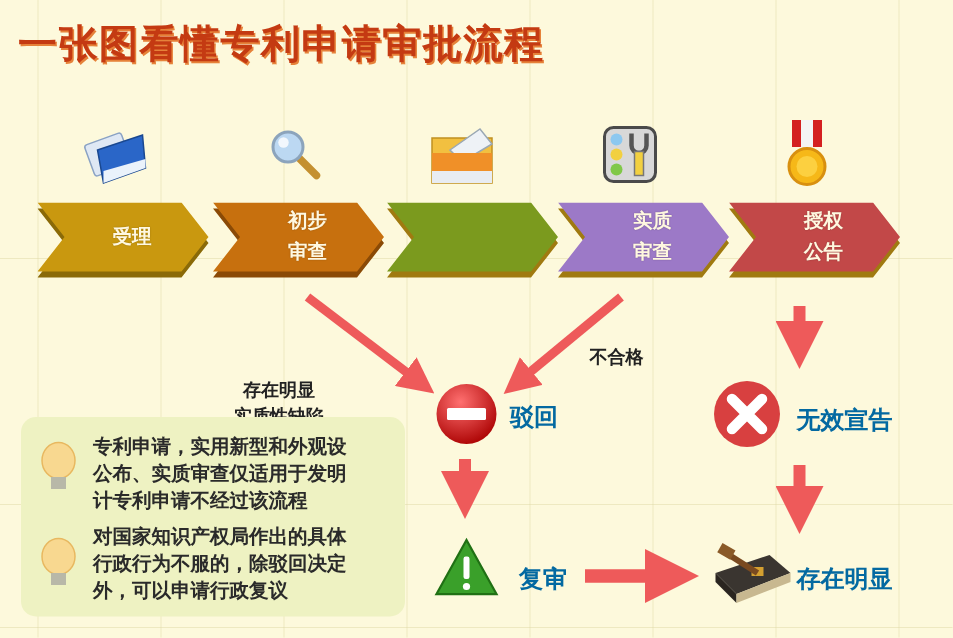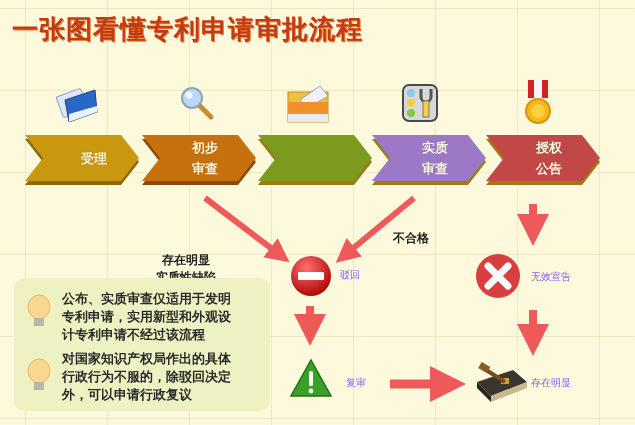"受理" div.chev { padding-left: 12px -> none }
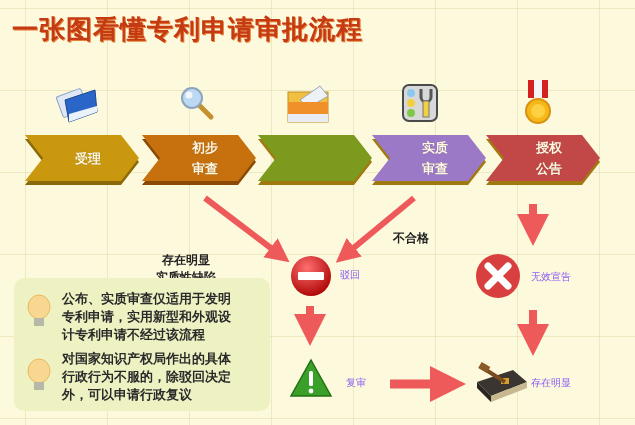"驳回" .lbl-dark { color: #8b5cf6 -> #0369a1; font-size: 10px -> 16px; font-weight: normal -> bold }
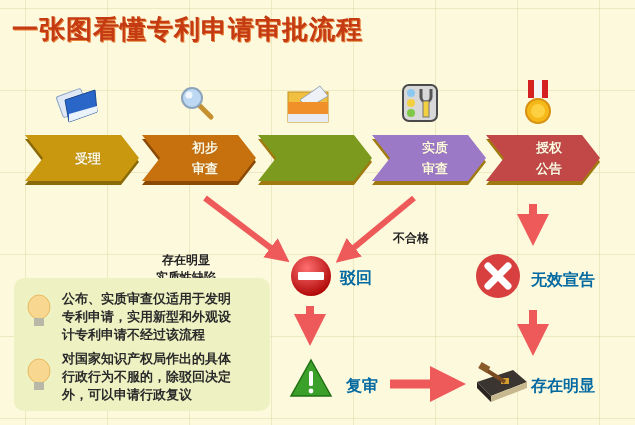"公布、实质审查仅适用于发明" div { order: before "专利申请，实用新型和外观设" -> after "专利申请，实用新型和外观设" }
